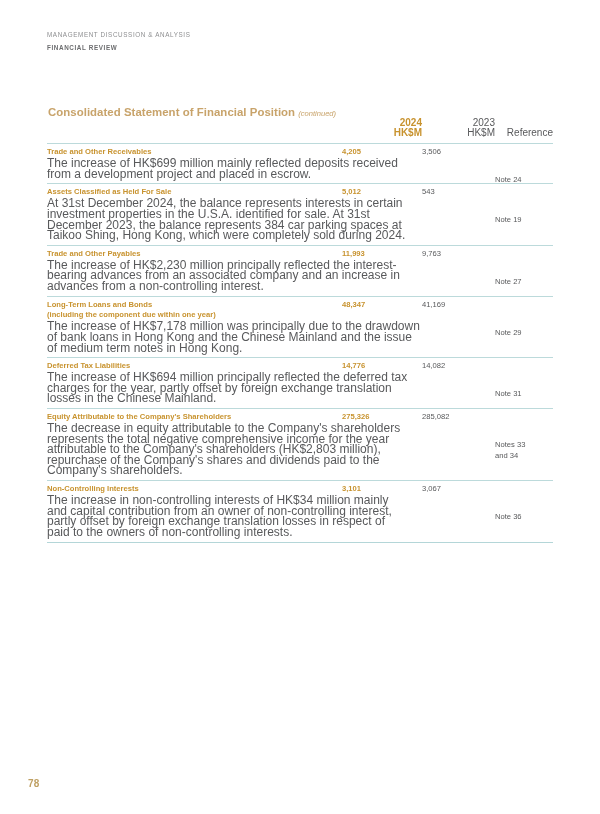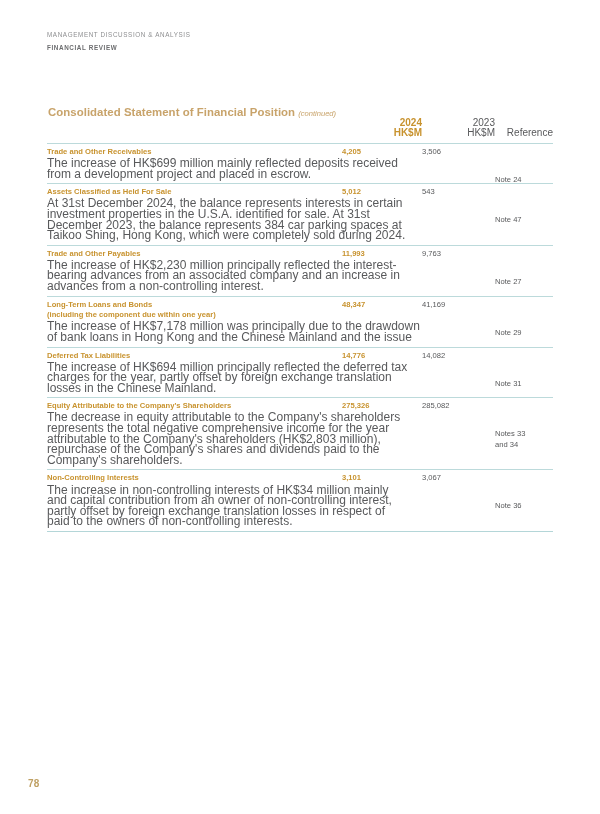"Note 47" div { text: 47 -> 19 }
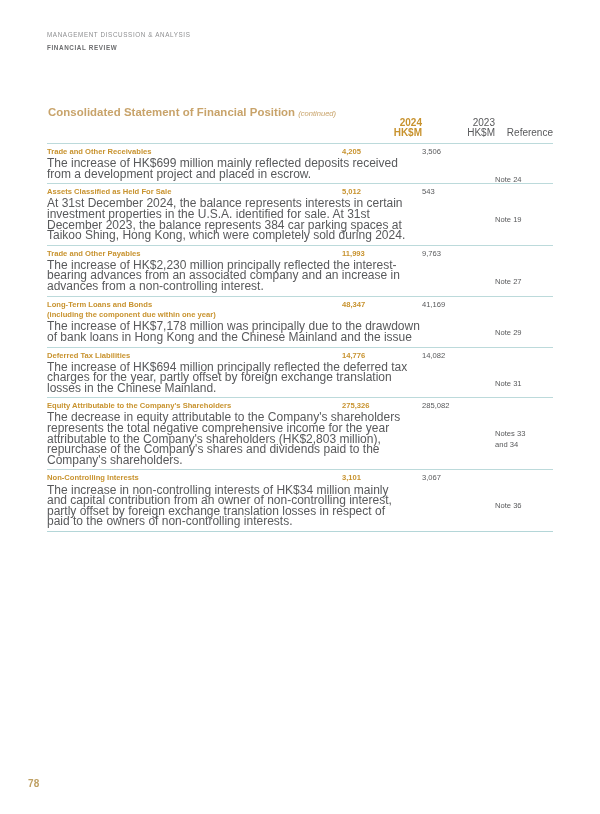"of medium term notes in" div { html: none -> <div>of medium term notes in Hong Kong.</div> }
